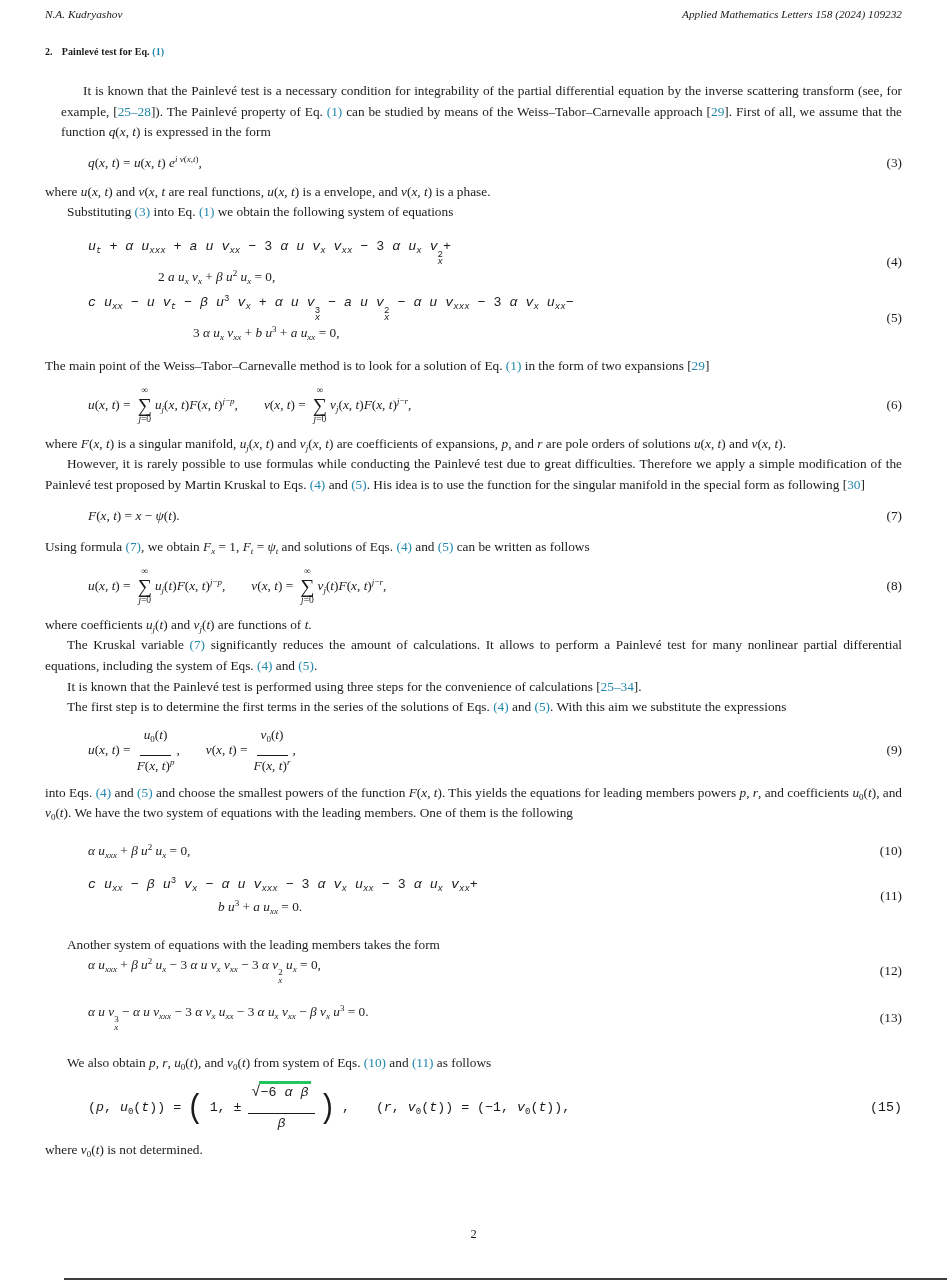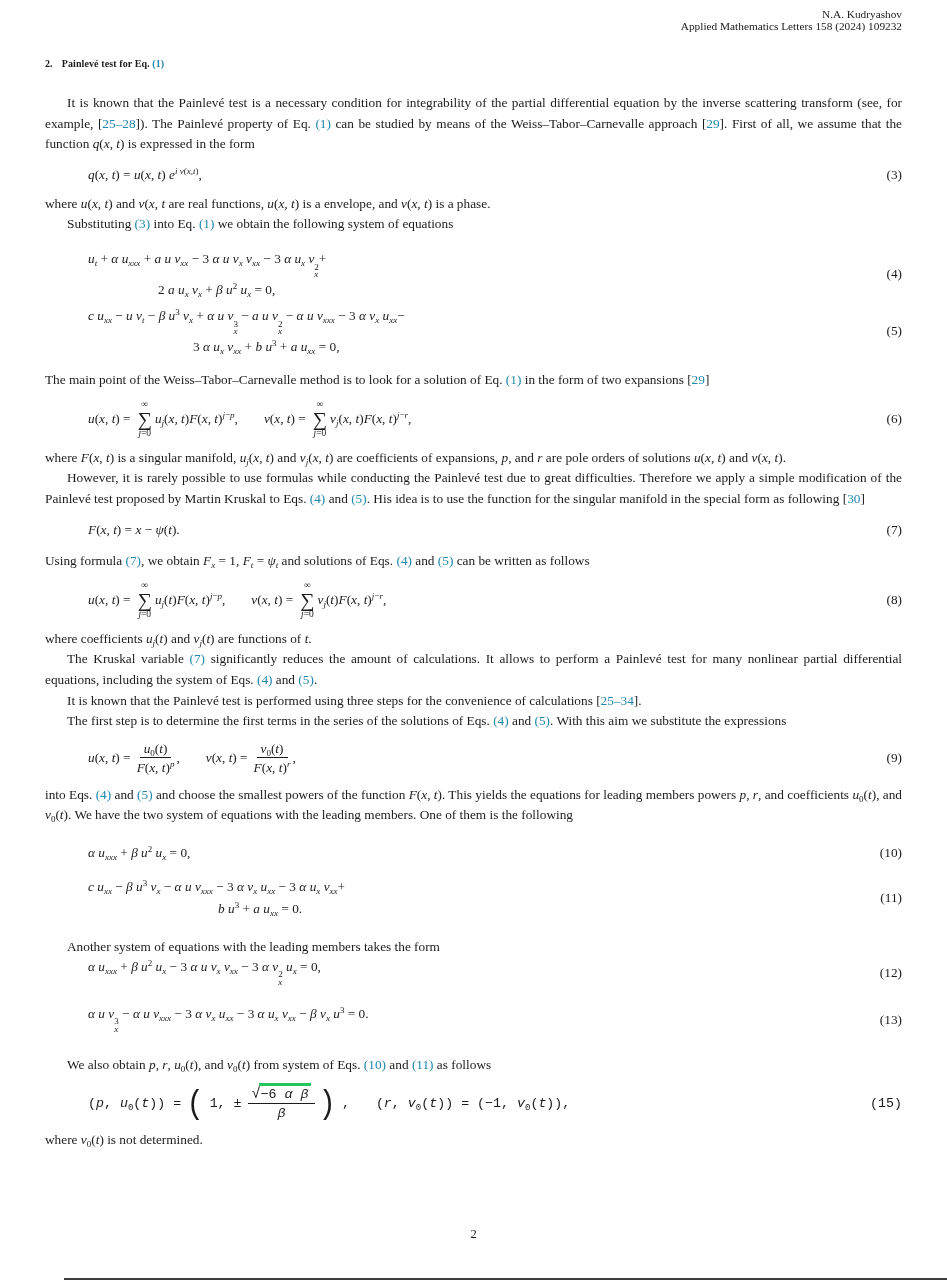"N.A. Kudryashov" .hdr { flex-direction: column -> none; font-style: none -> italic }
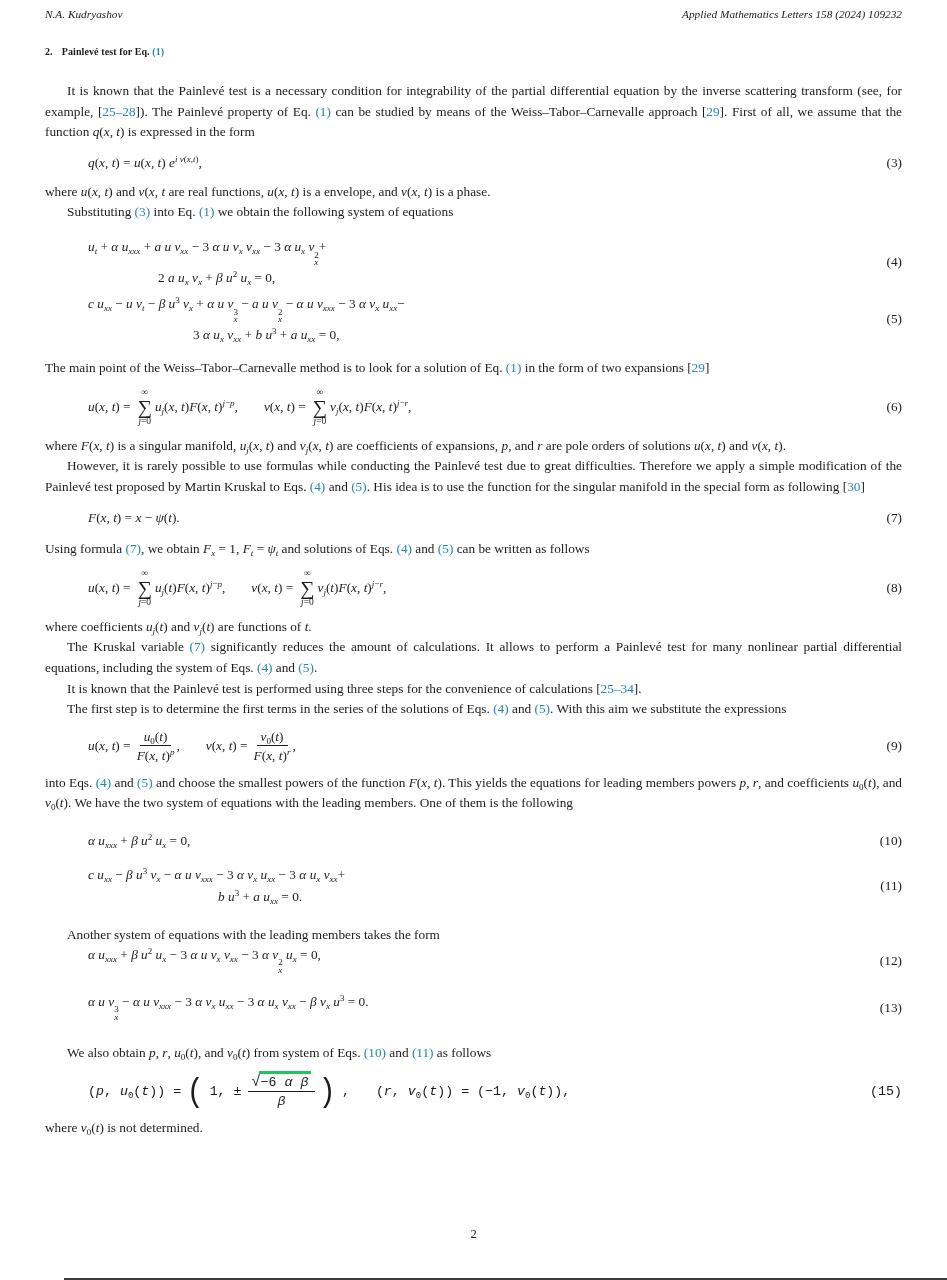"It is known that the Painlevé test is a" .para.first { margin-left: none -> 16px }
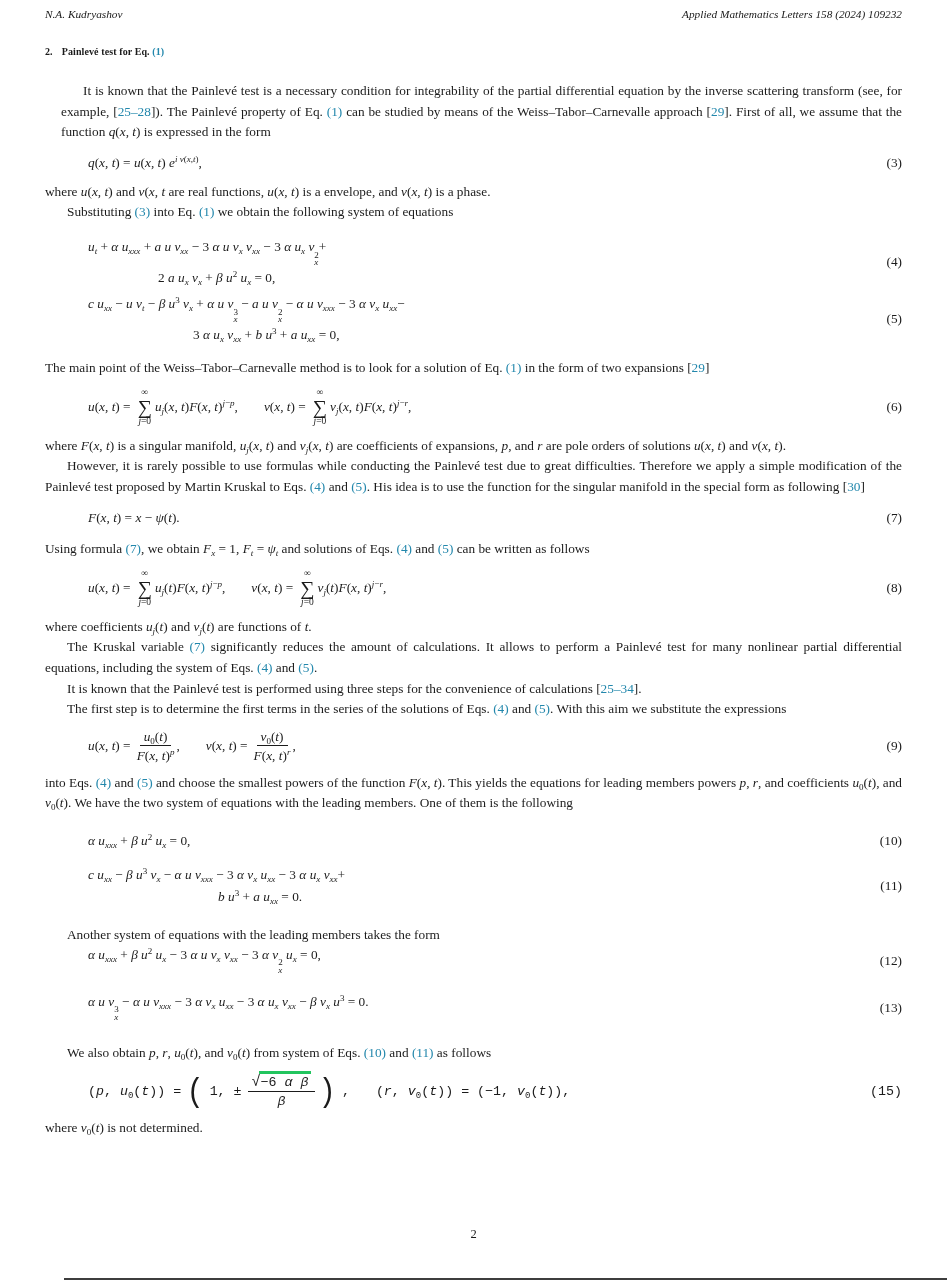"ut + α uxxx +" .eq .l1 { font-family: none -> Liberation Mono, monospace }
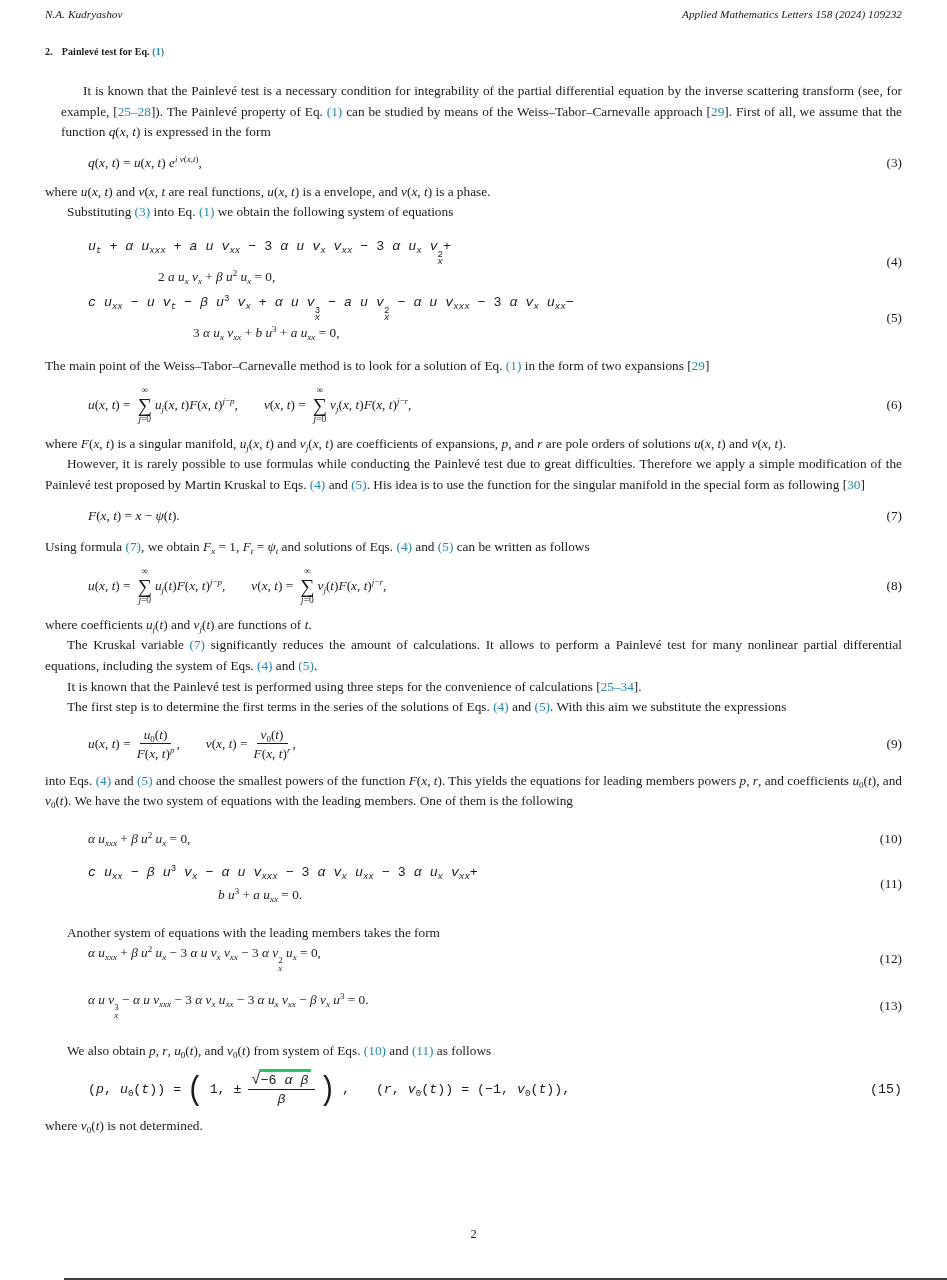"u0(t)" .frac .num { padding: 0 4px 0 4px -> 0 4px 12px 4px }
